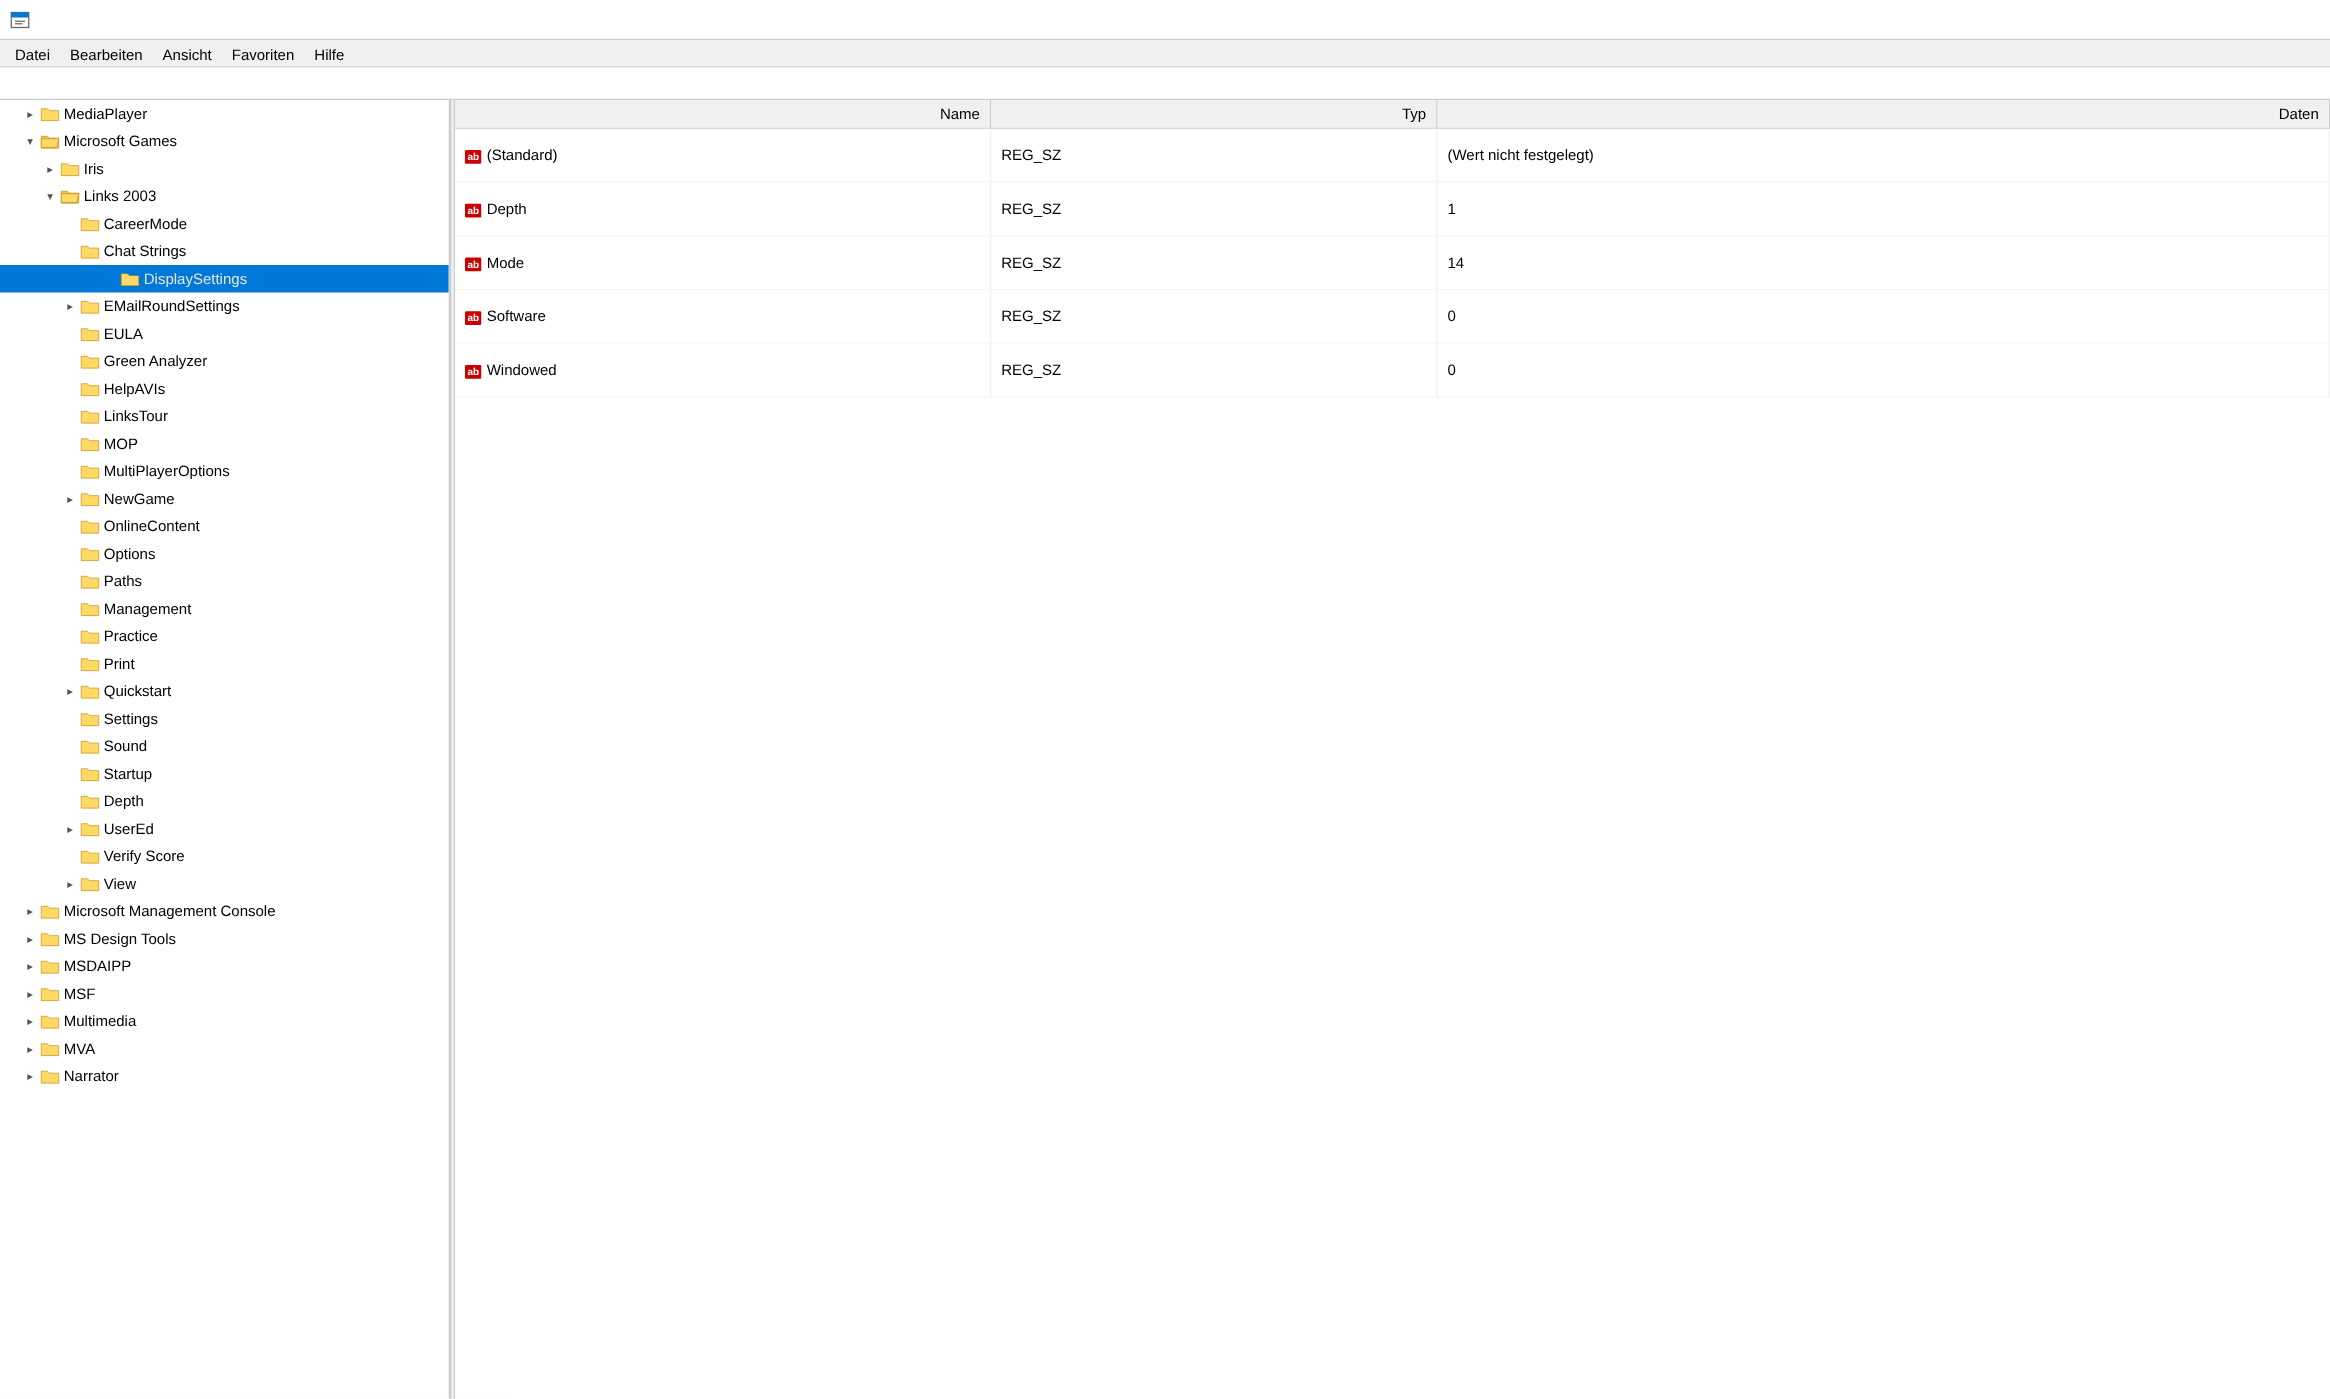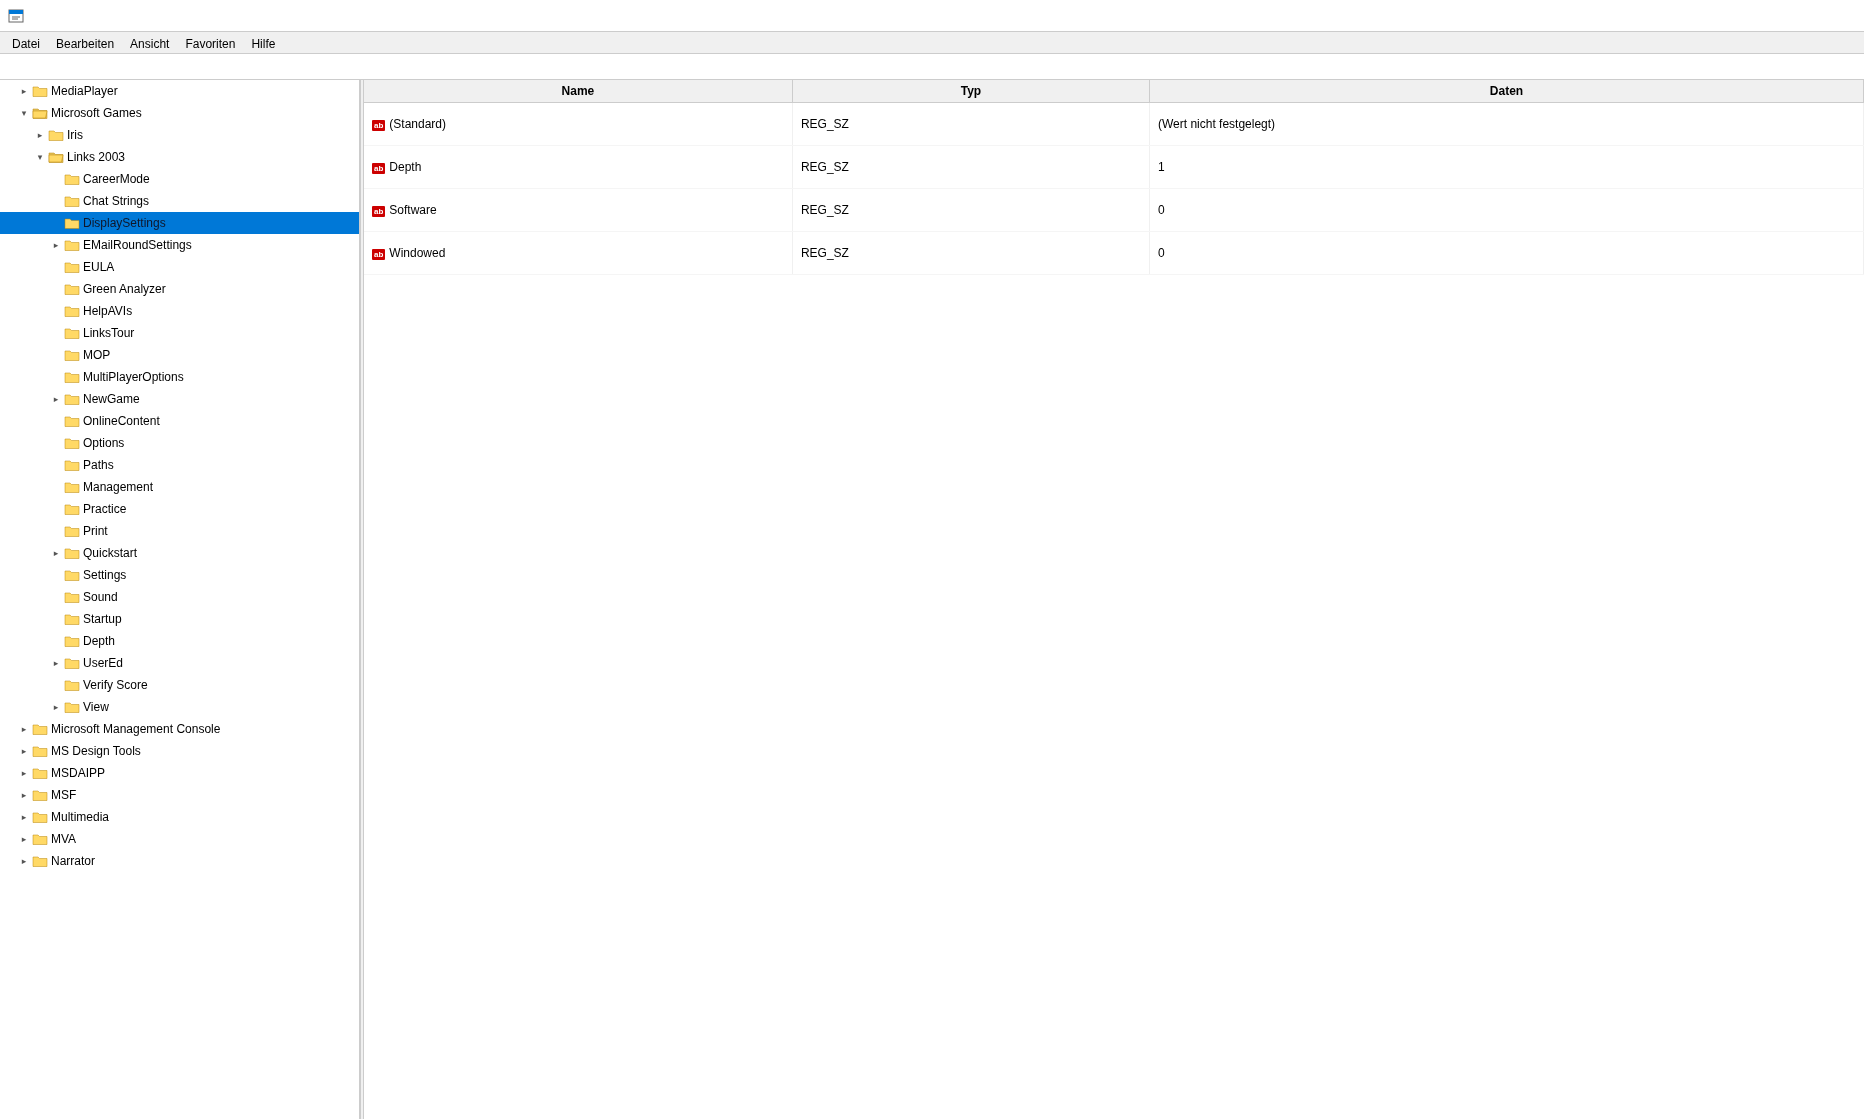"Name" .reg-table th { font-weight: bold -> normal; text-align: center -> right }
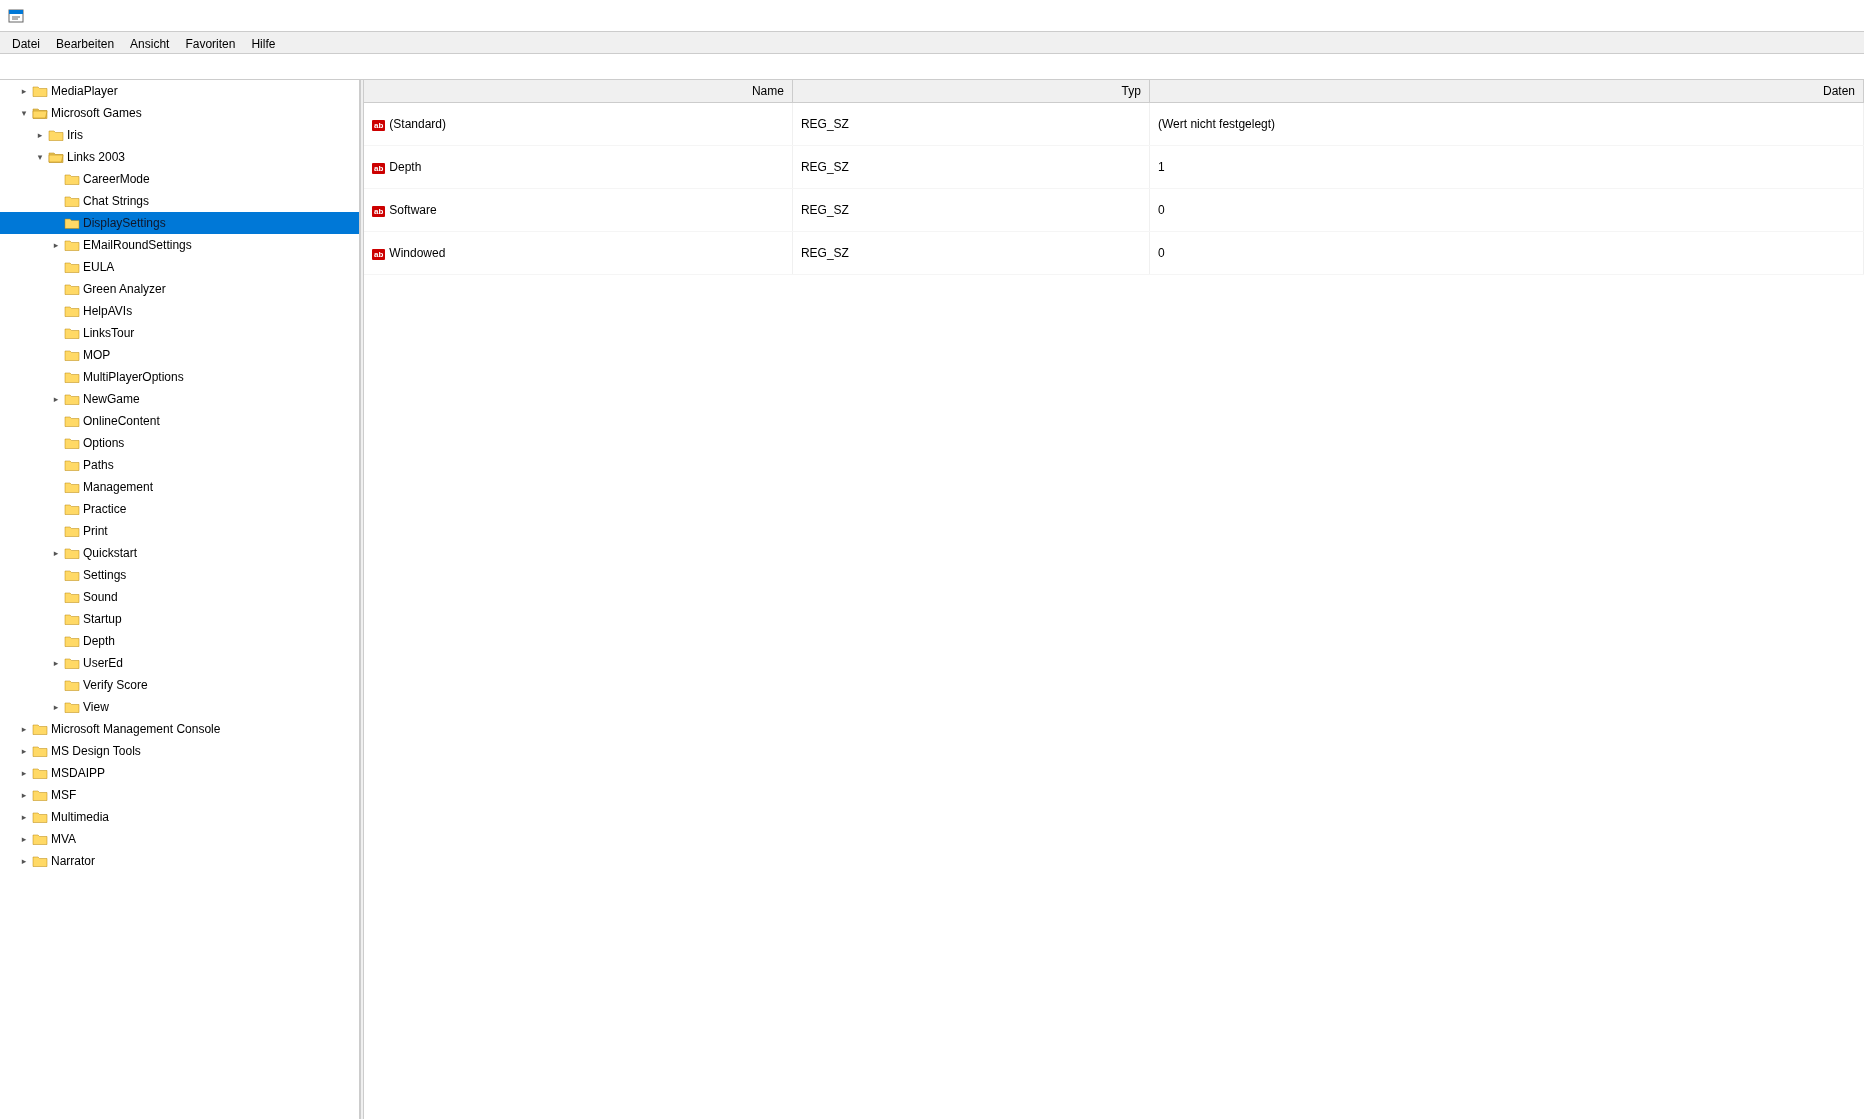"ab Mode" tr { html: none -> <tr> <td><span>ab</span>Mode</td> <td>REG_SZ</td> <td>14</td> </tr> }
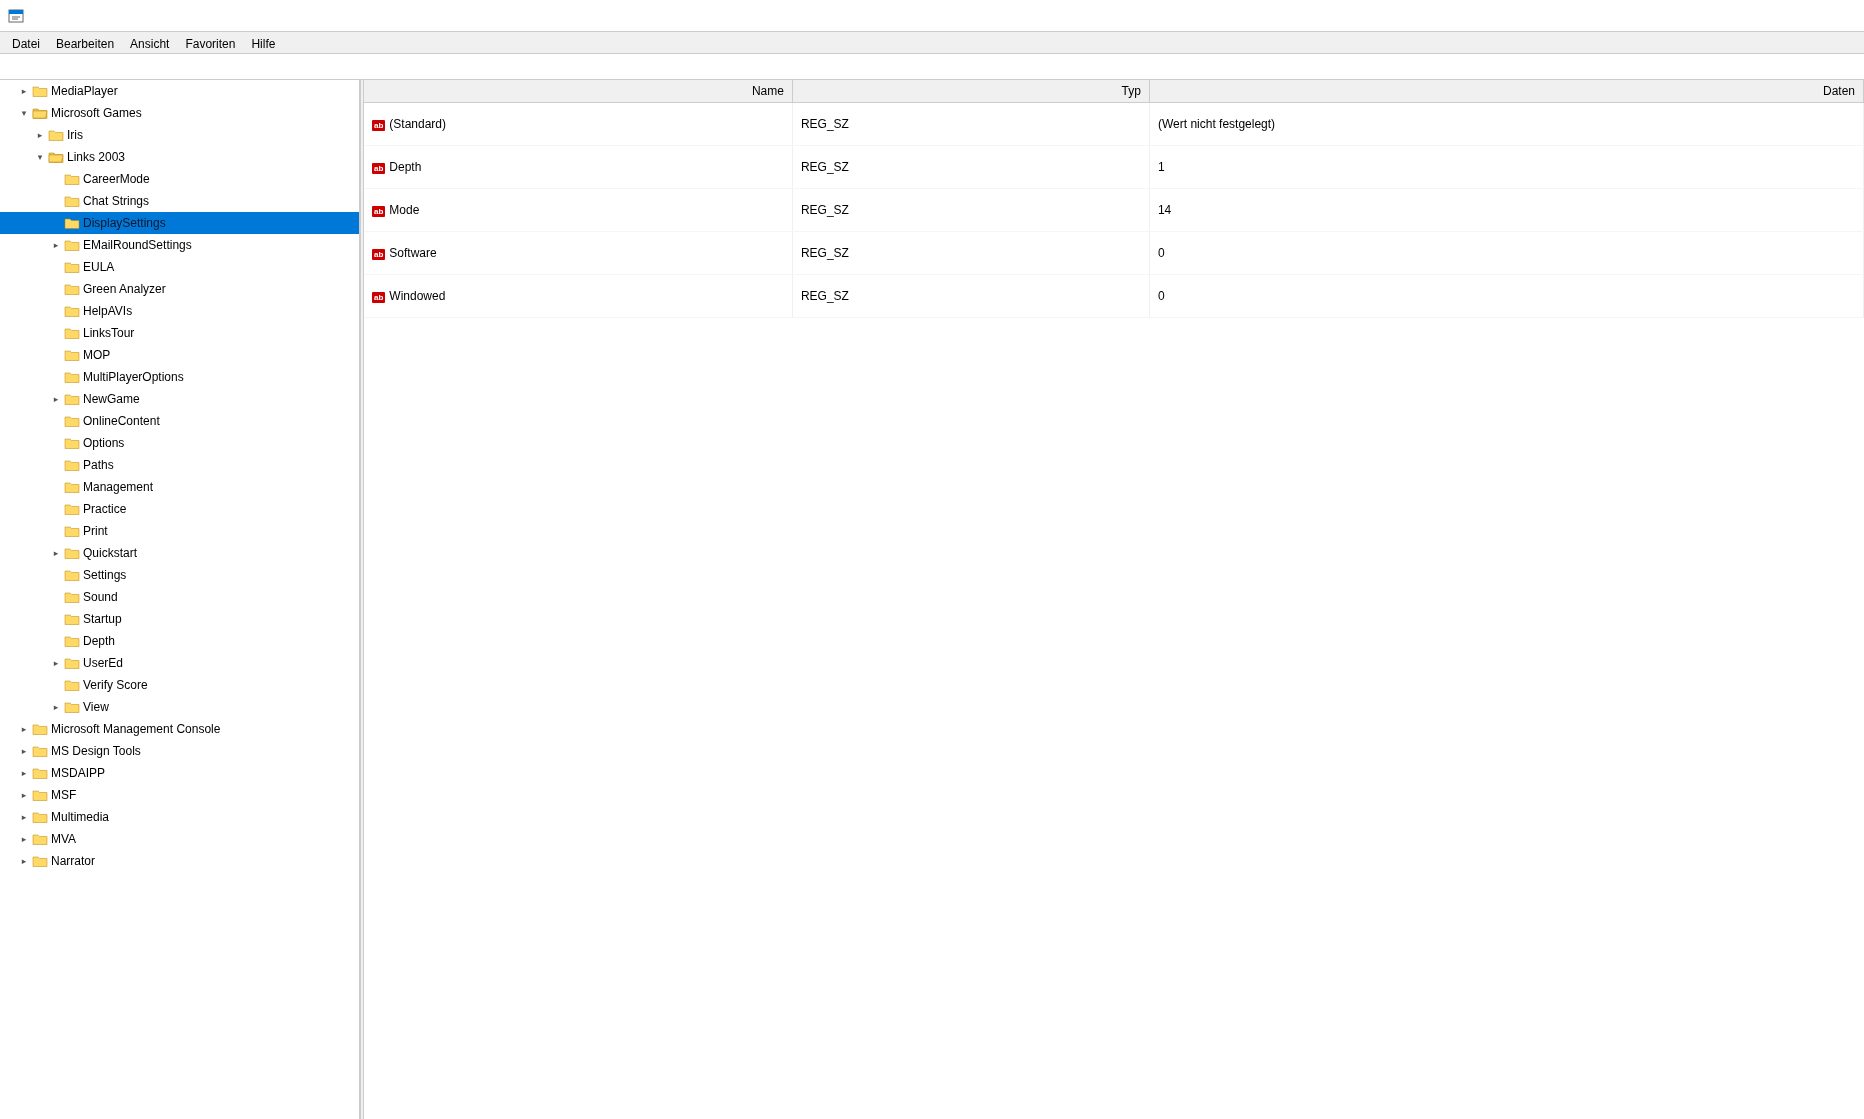"DisplaySettings" .tree-item.selected { color: #0f172a -> #e5e5e5; padding-left: none -> 32px }
